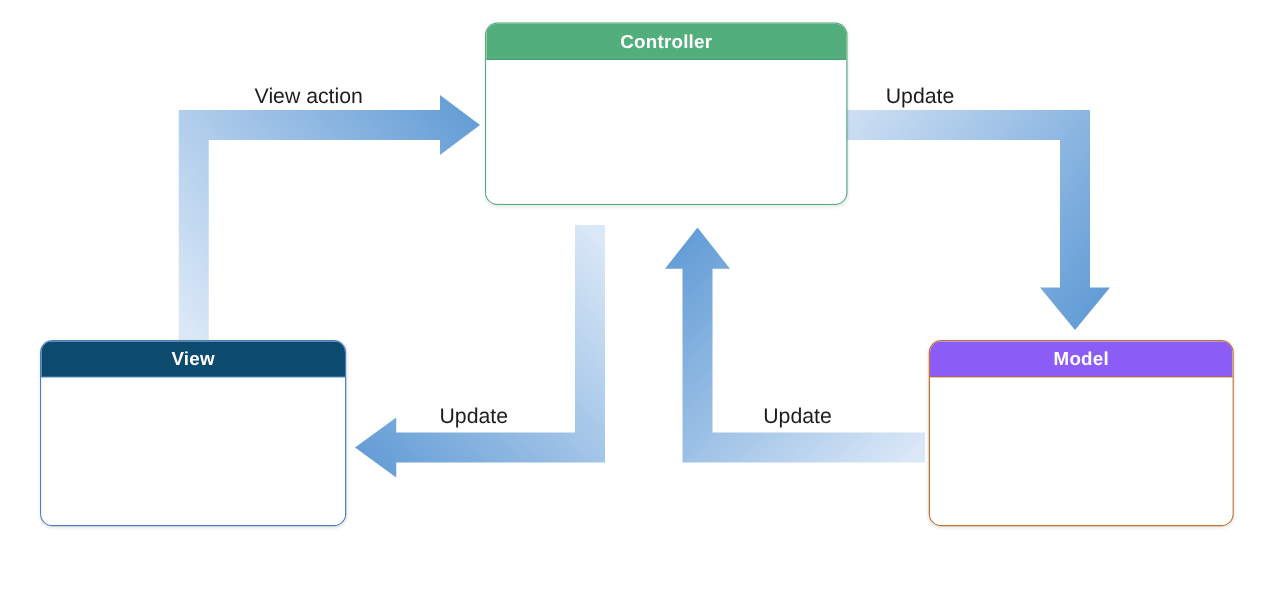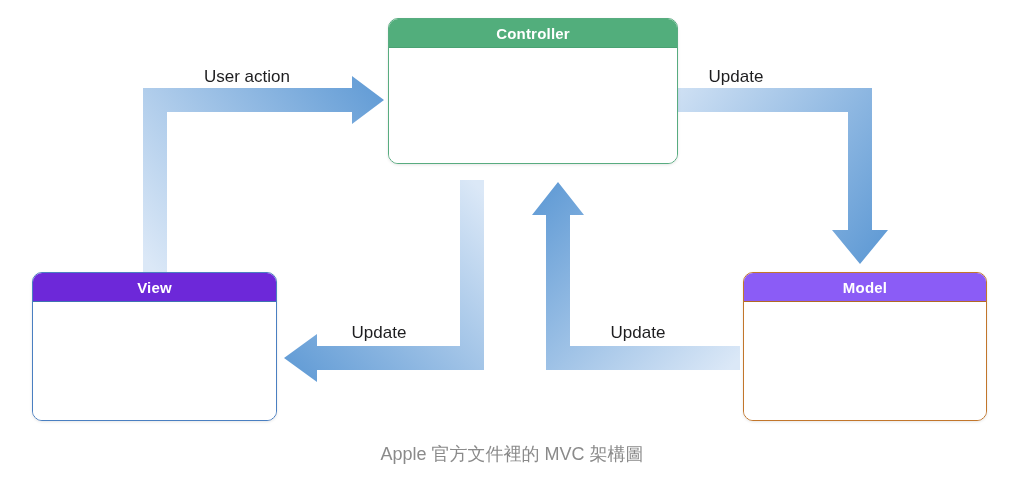"User action" div.arrow-label { text: User -> View }
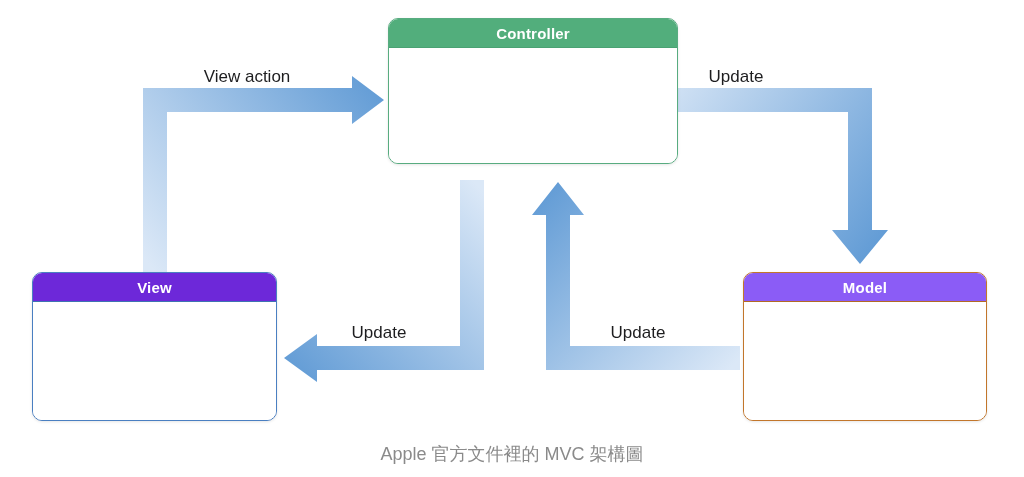"View" .box-view .box-header { background: #6d28d9 -> #0c4a6e }
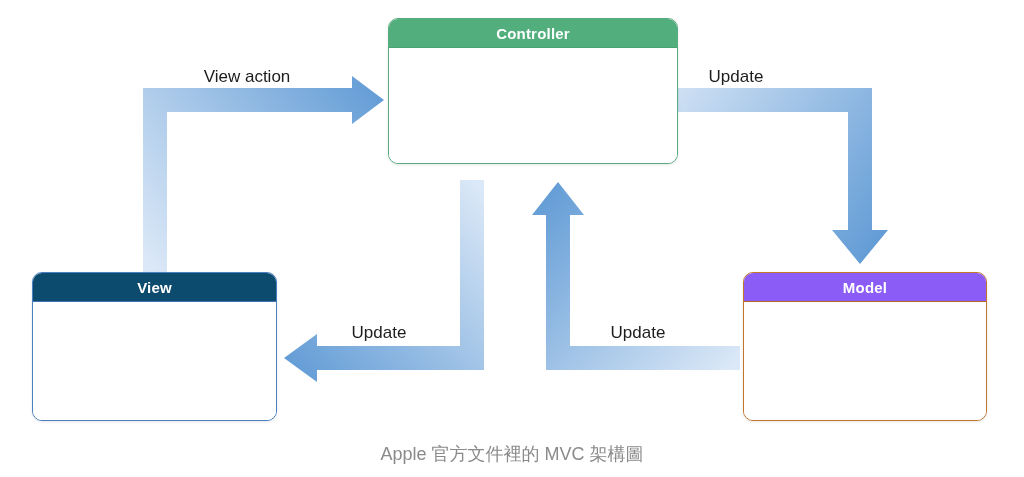"Apple 官方文件裡的 MVC 架構圖" div.caption { html: <div>Apple 官方文件裡的 MVC 架構圖</div> -> none }
